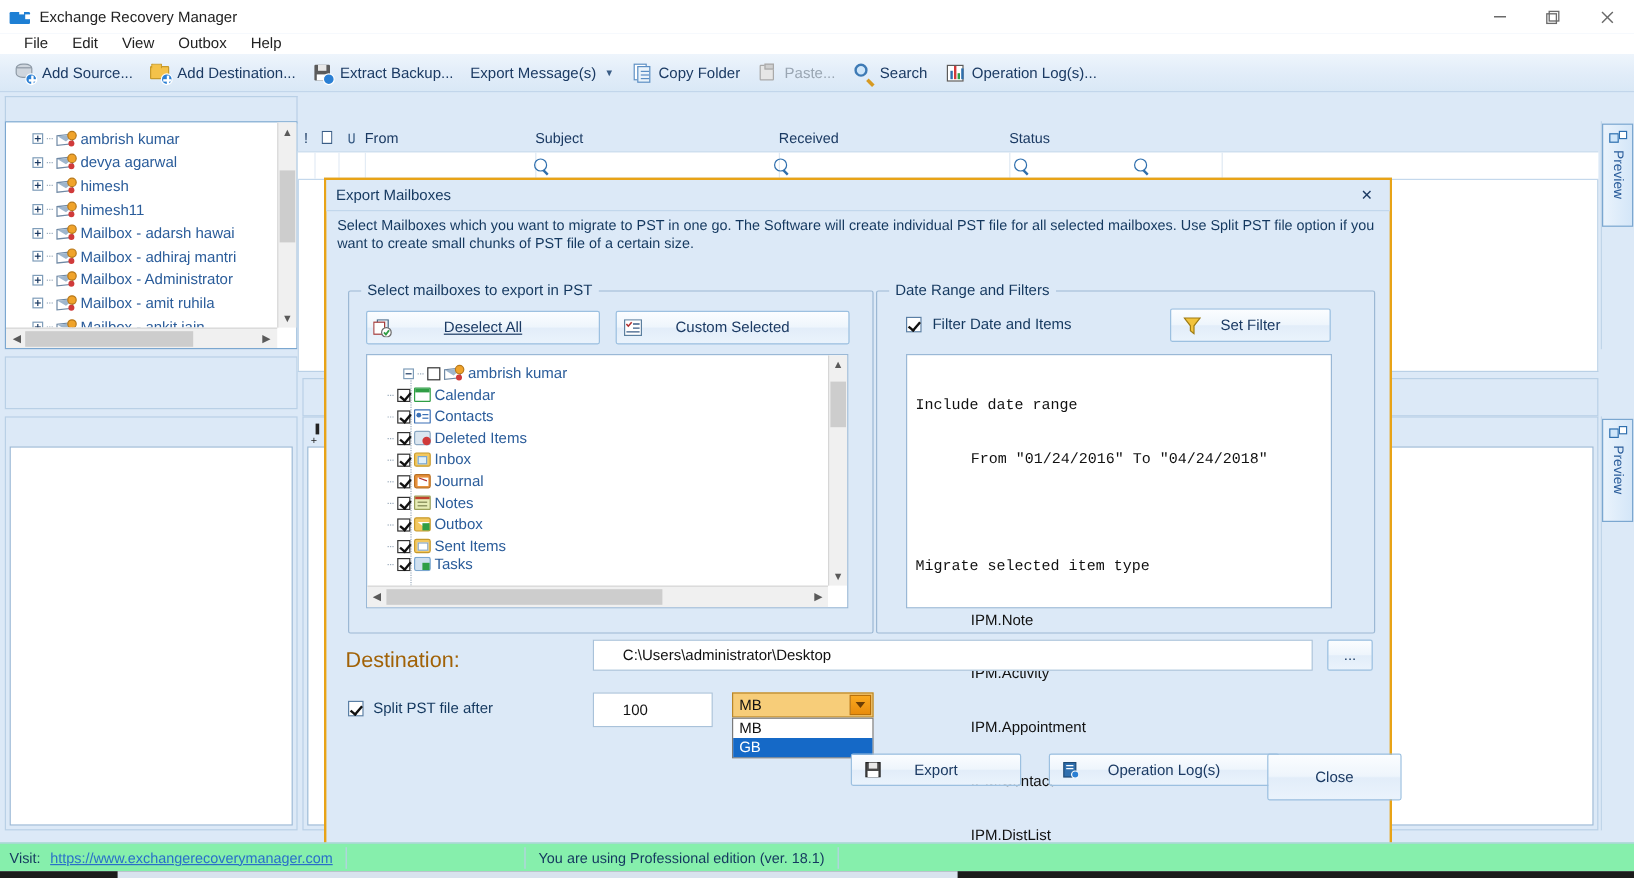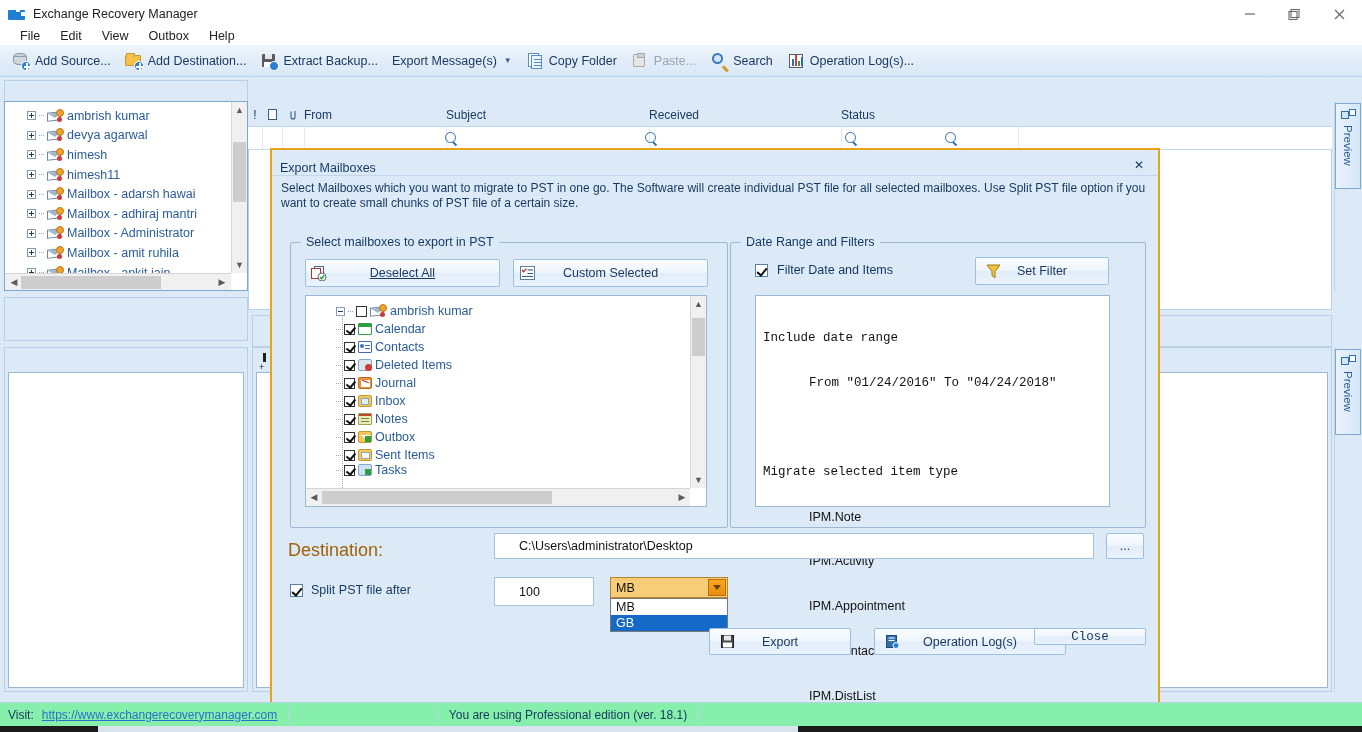"Export Mailboxes" .dlg-title { align-items: flex-end -> center }
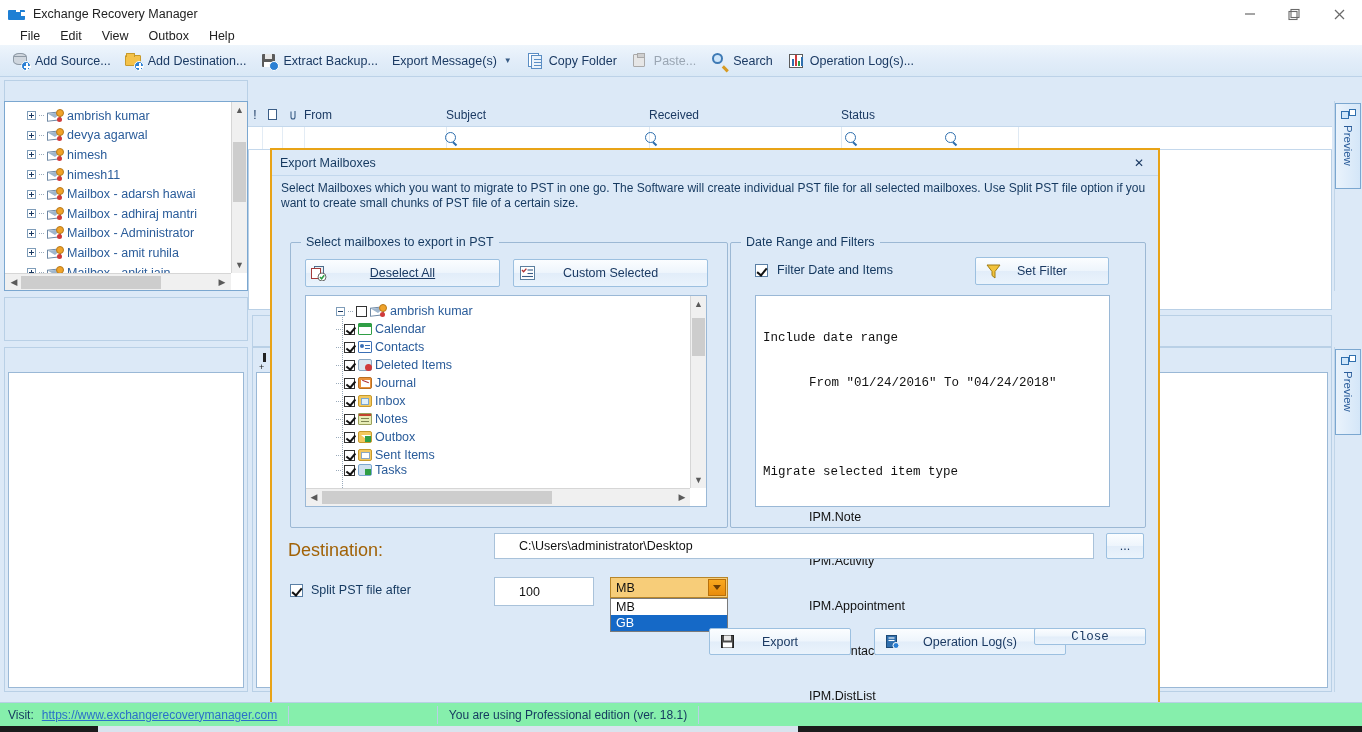"Calendar" .t2row { padding-left: 30px -> 17px }
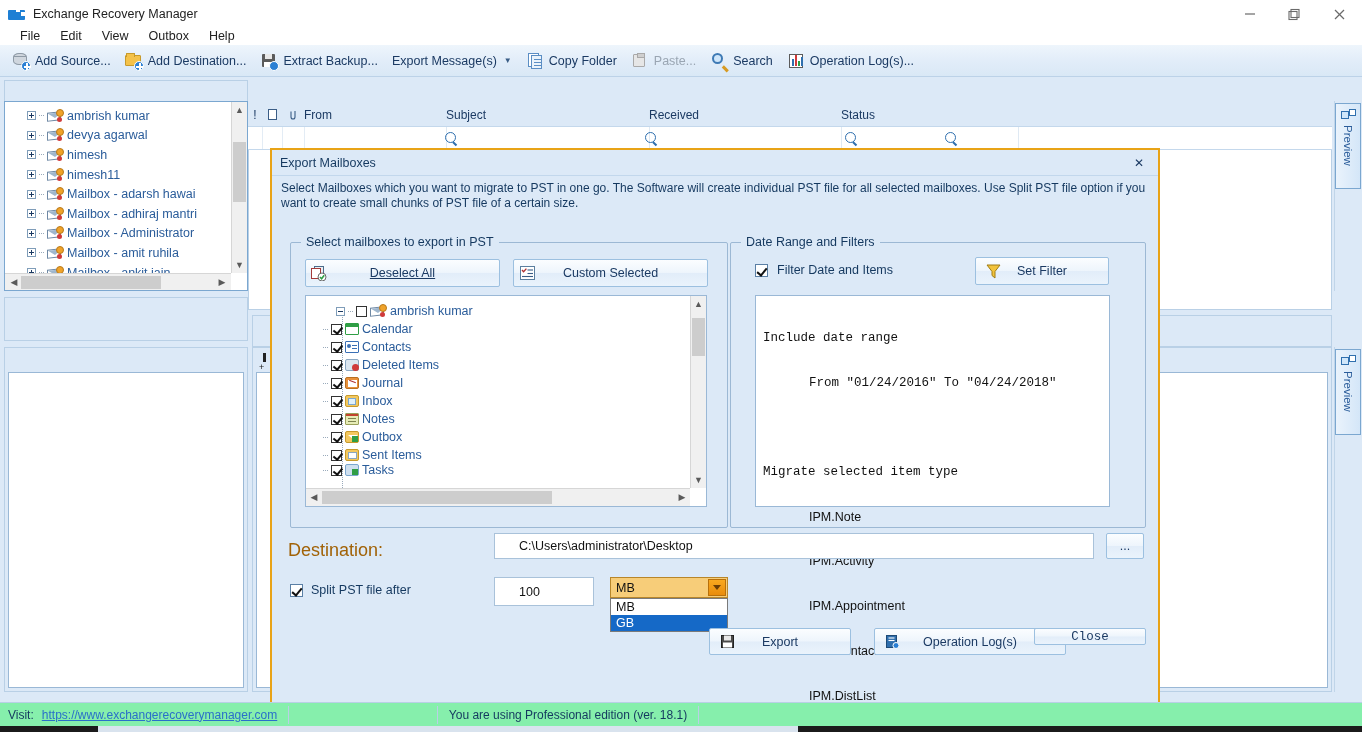"Journal" div.t2row { order: before "Inbox" -> after "Inbox" }
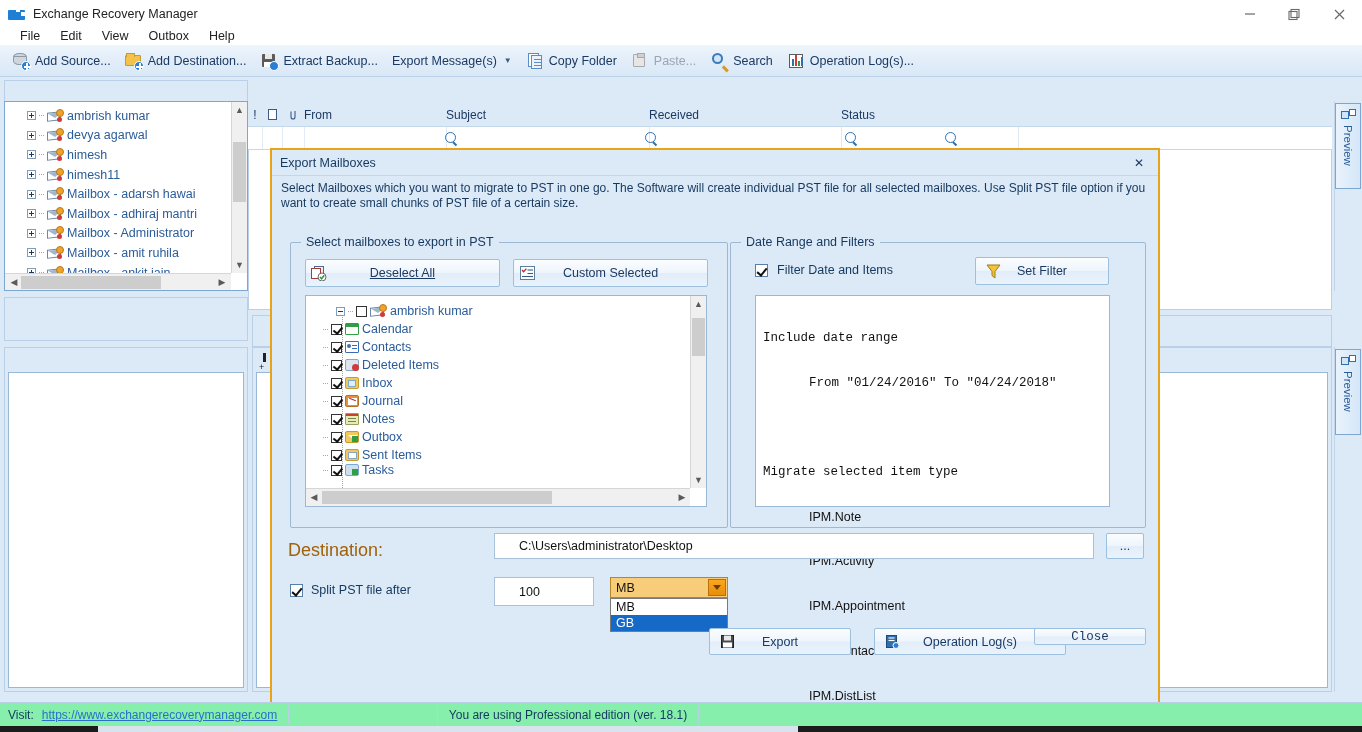"Close" div.btn { font-family: Liberation Mono, monospace -> none; height: 17px -> 39px; left: 762px -> 784px }
